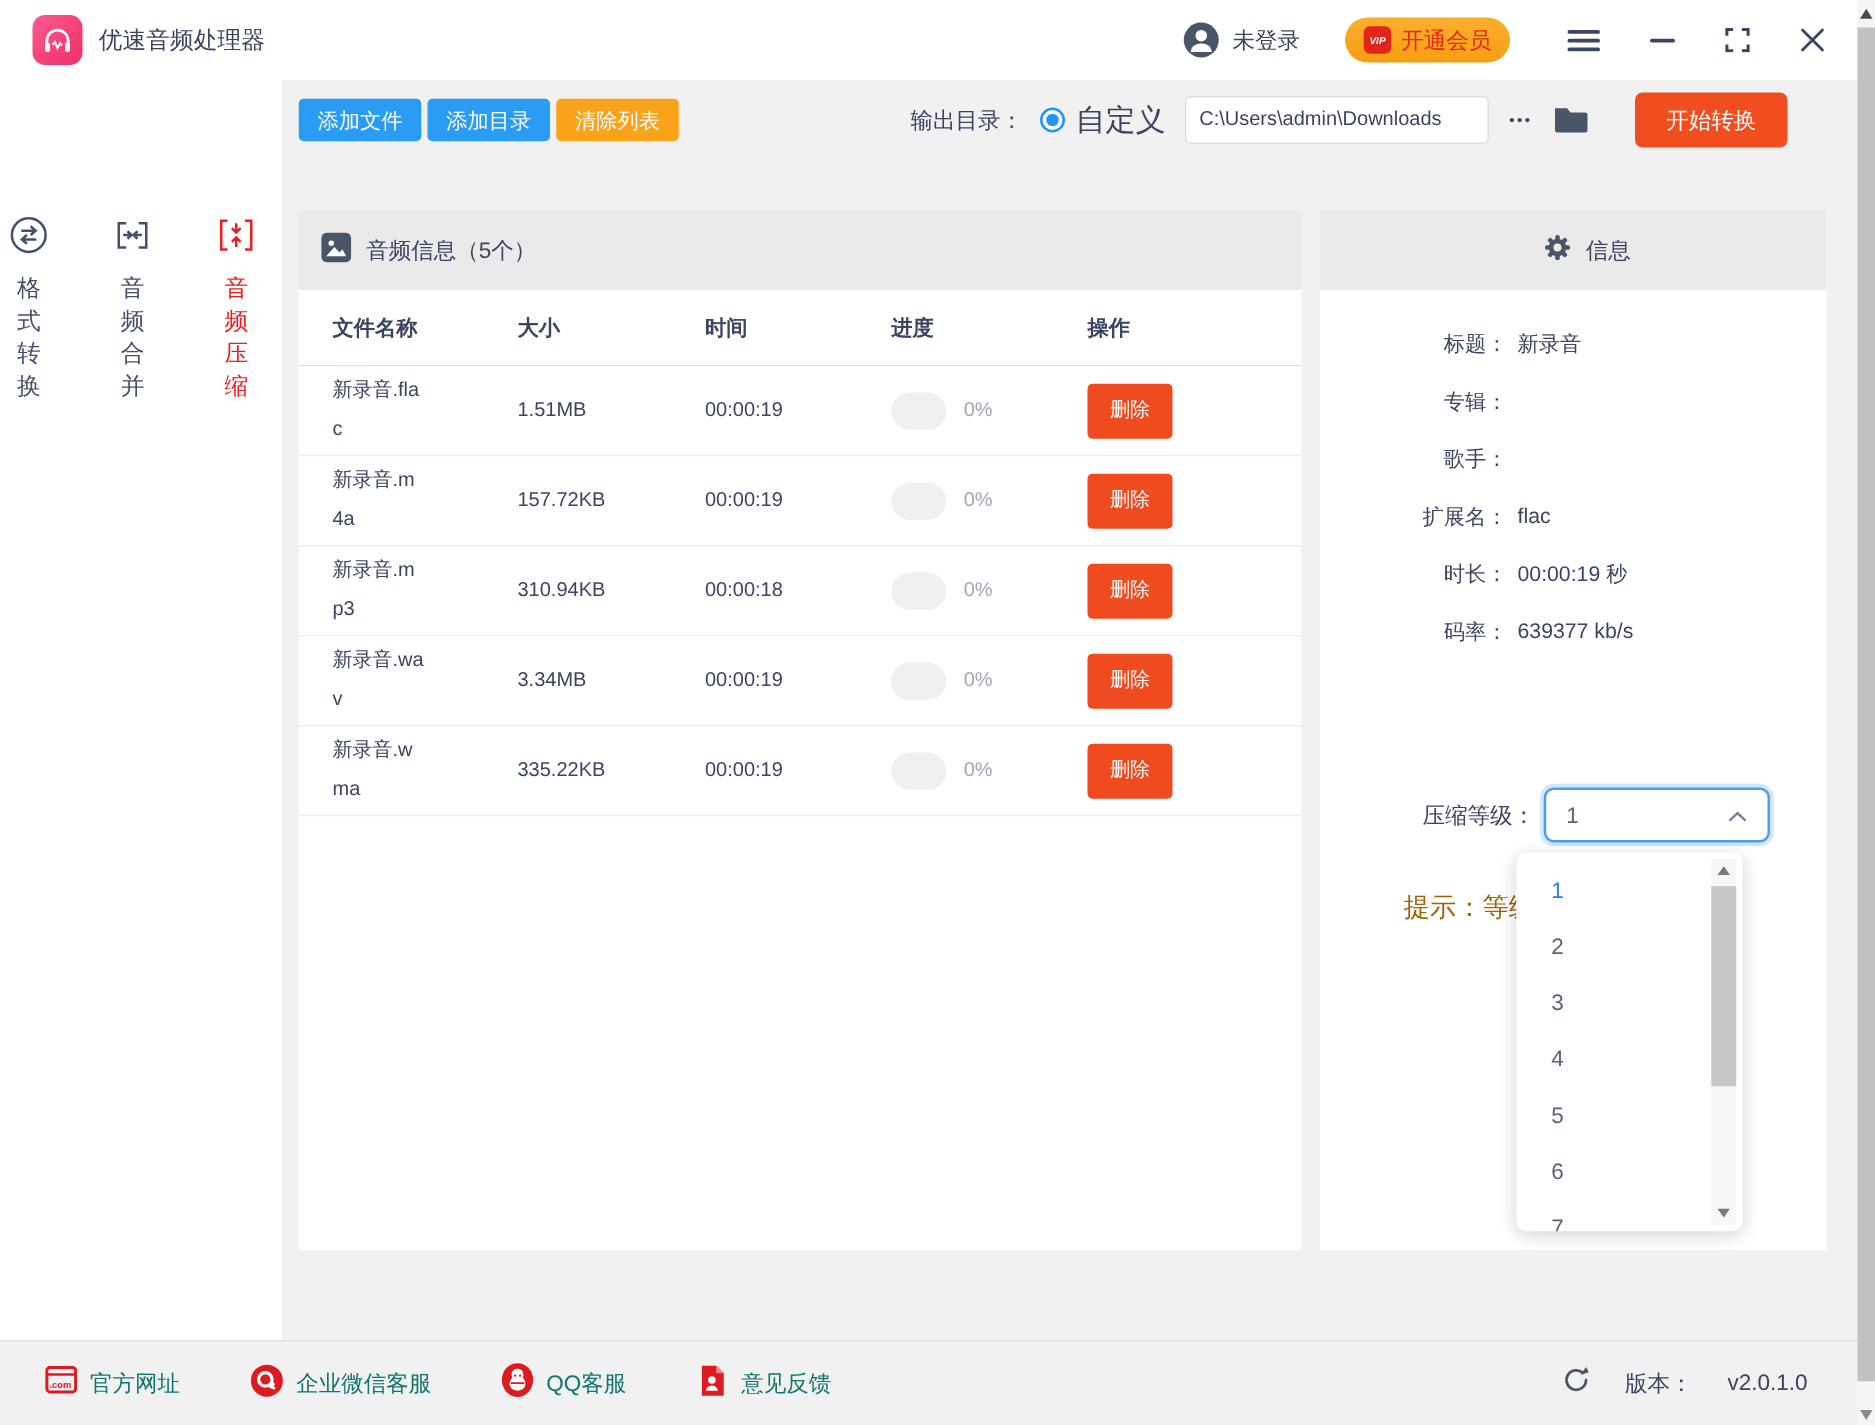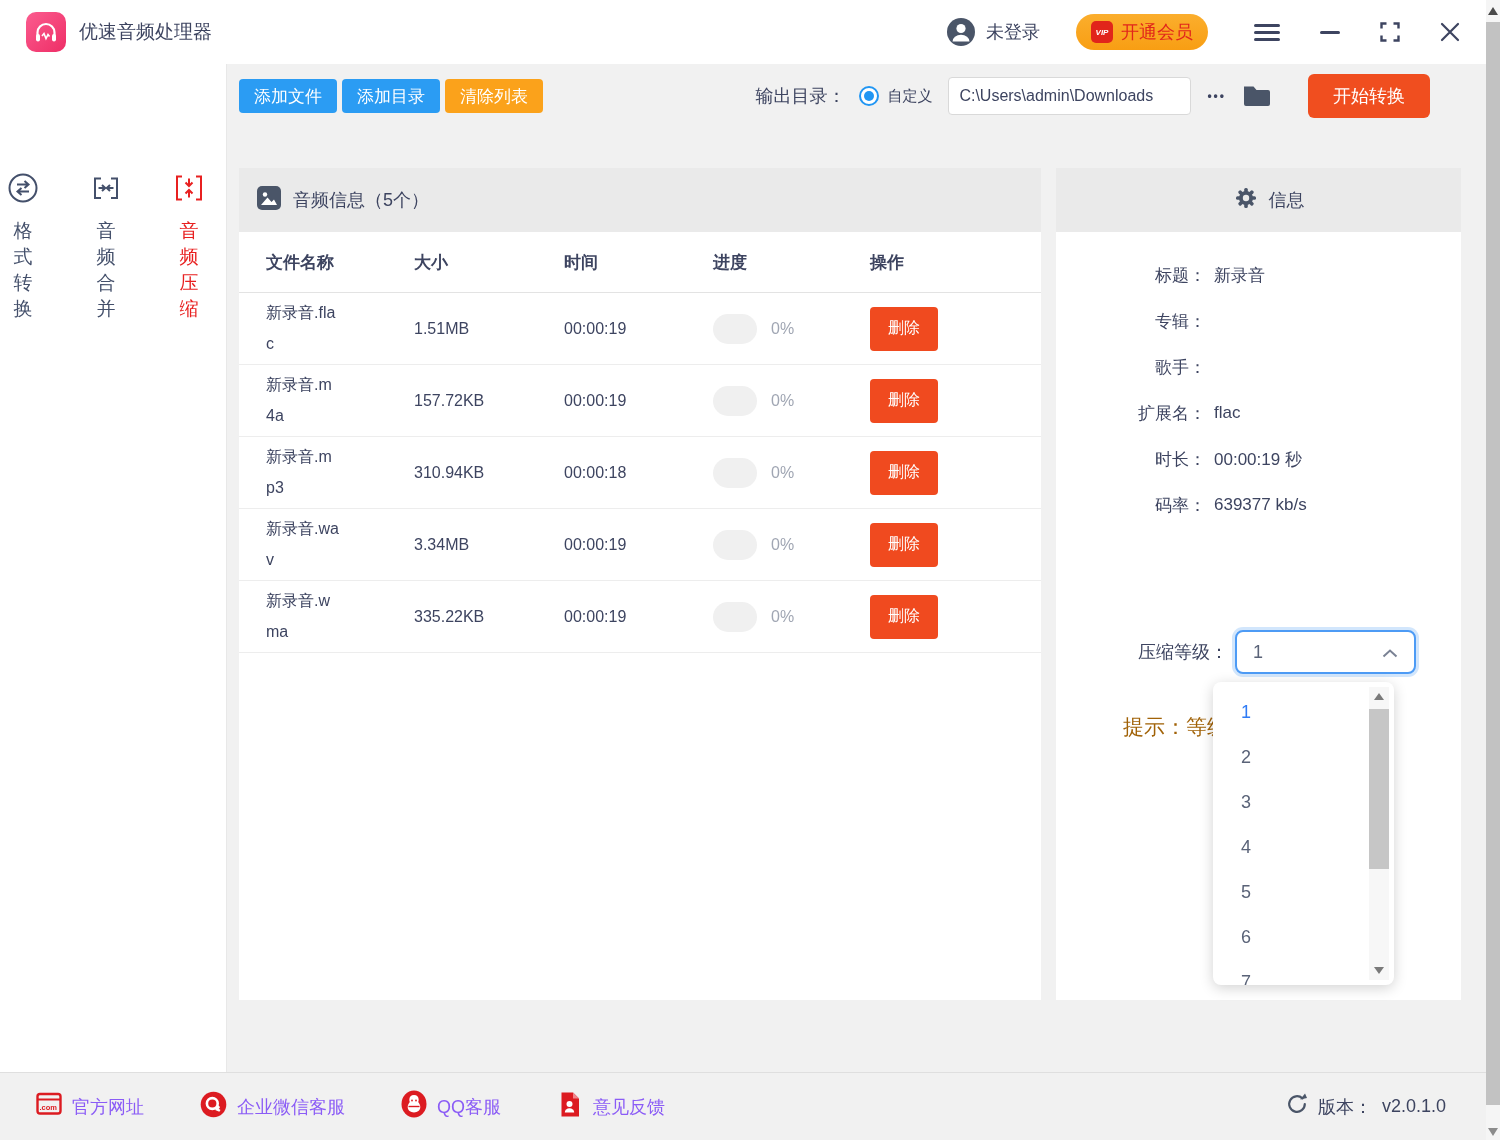"自定义" .radio-label { font-size: 15px -> 24px }
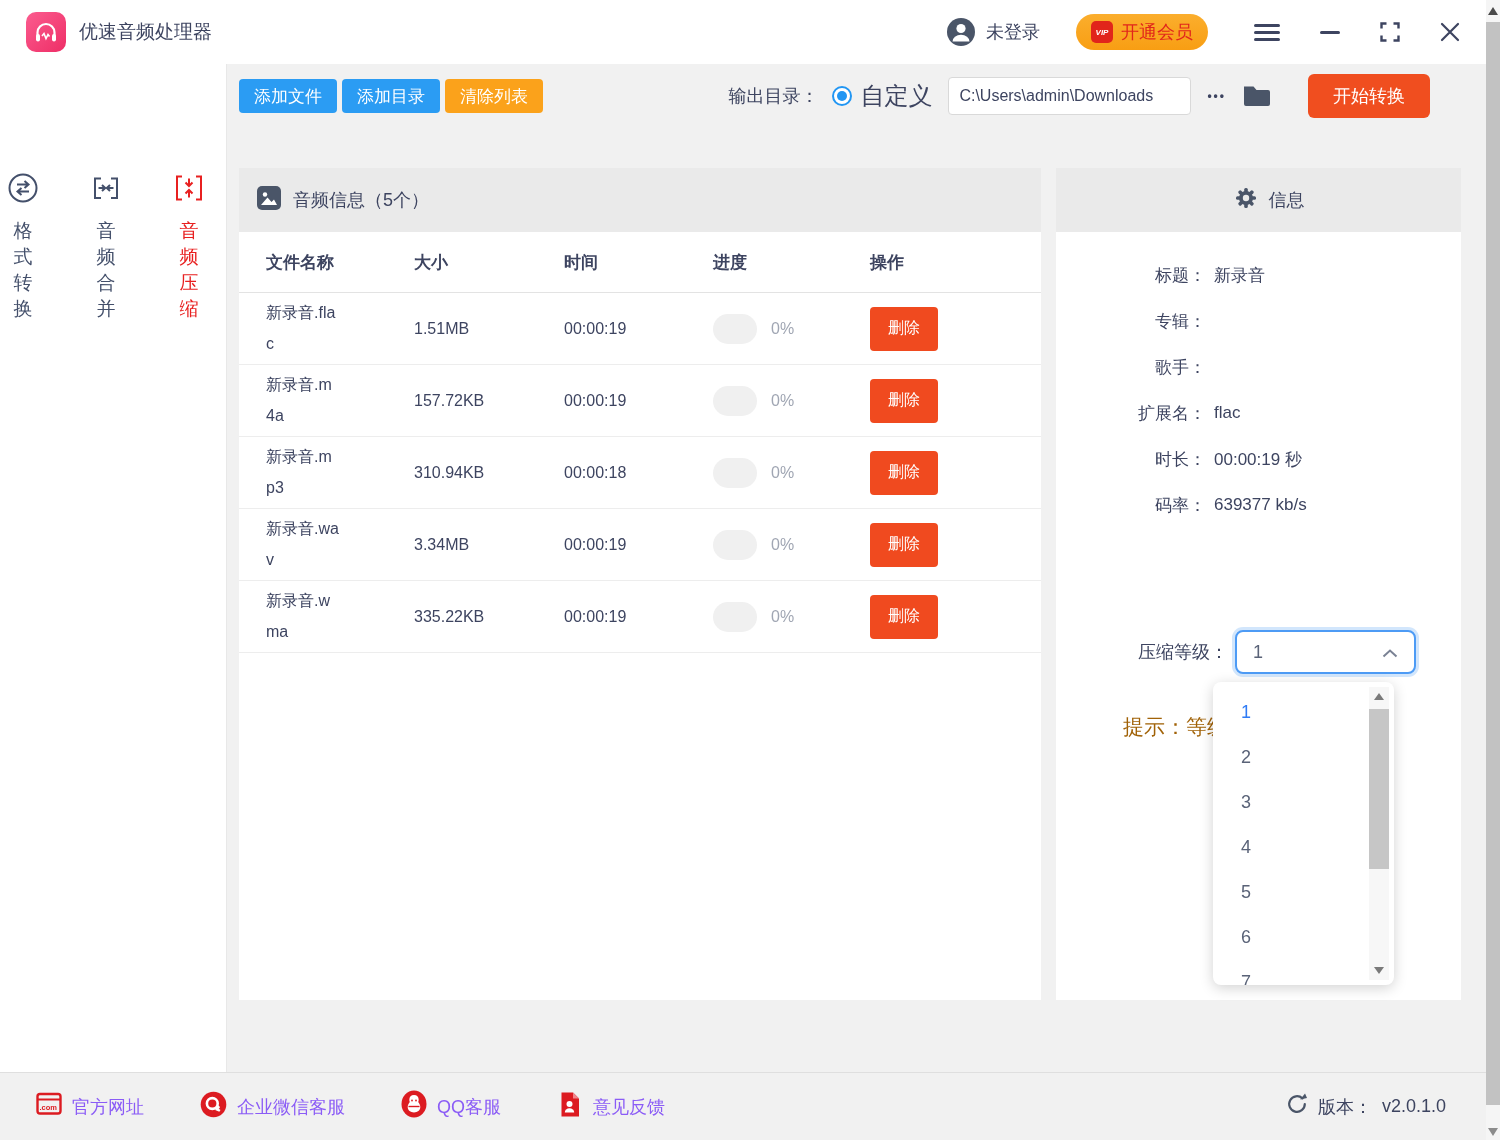".com" .flink { color: #8b5cf6 -> #0f766e }
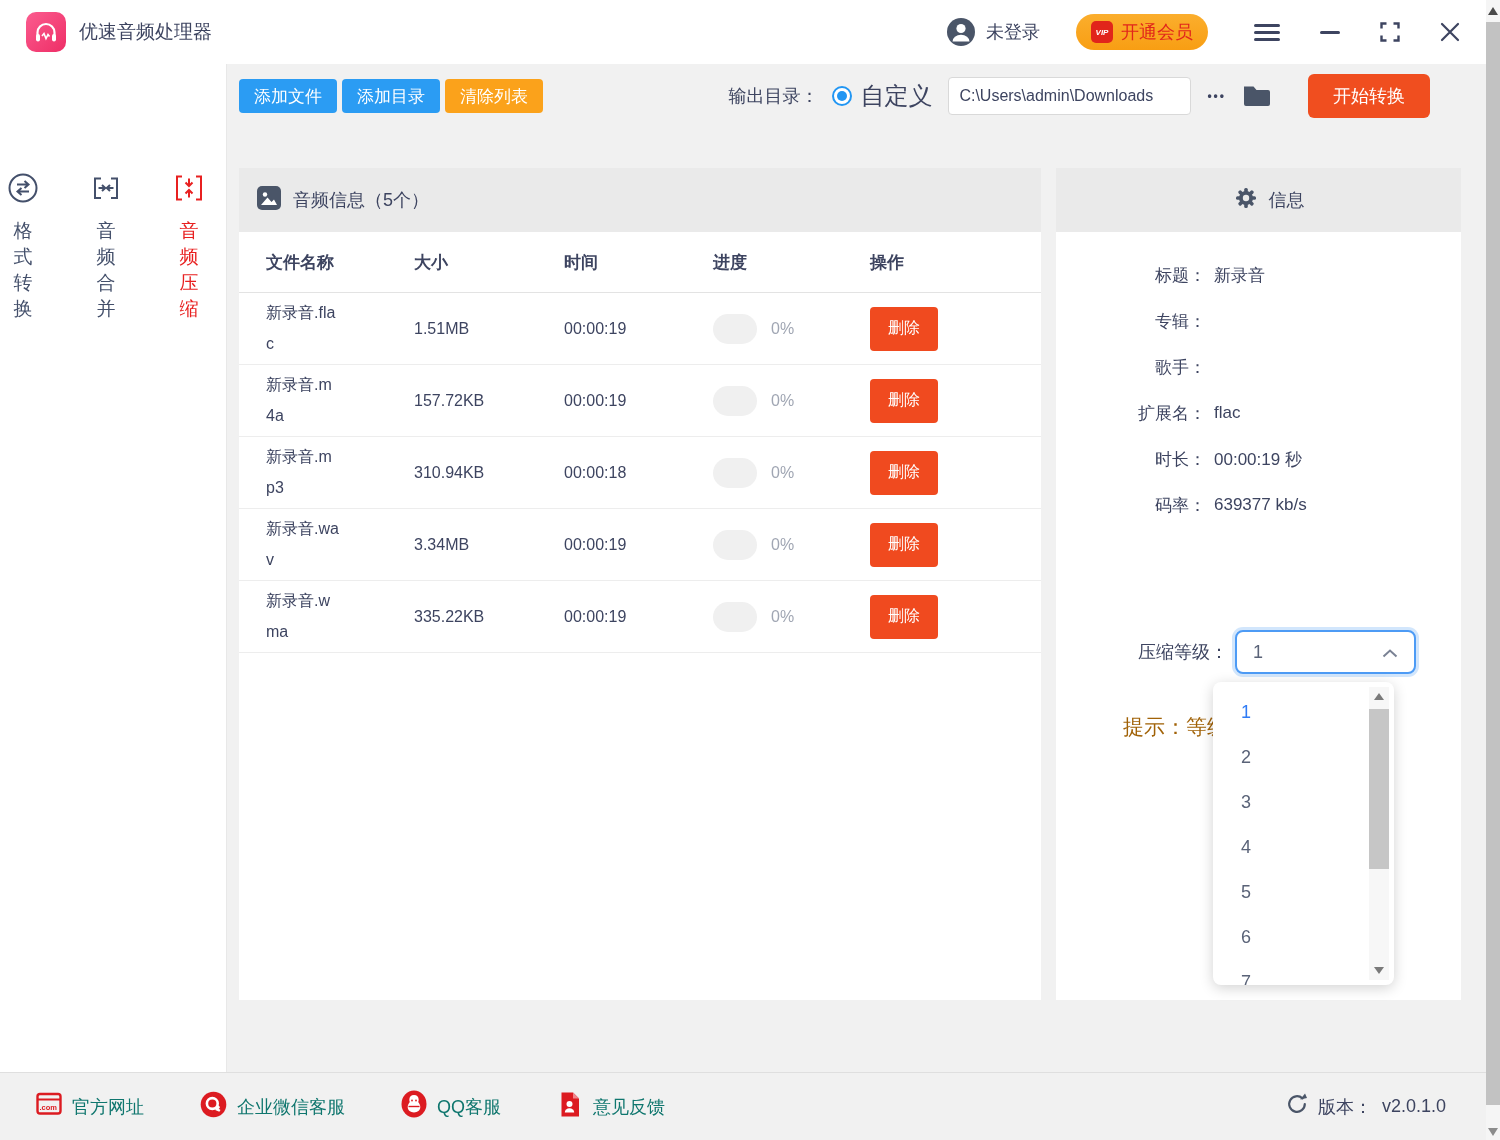"版本：" .version { gap: 10px -> 28px }
